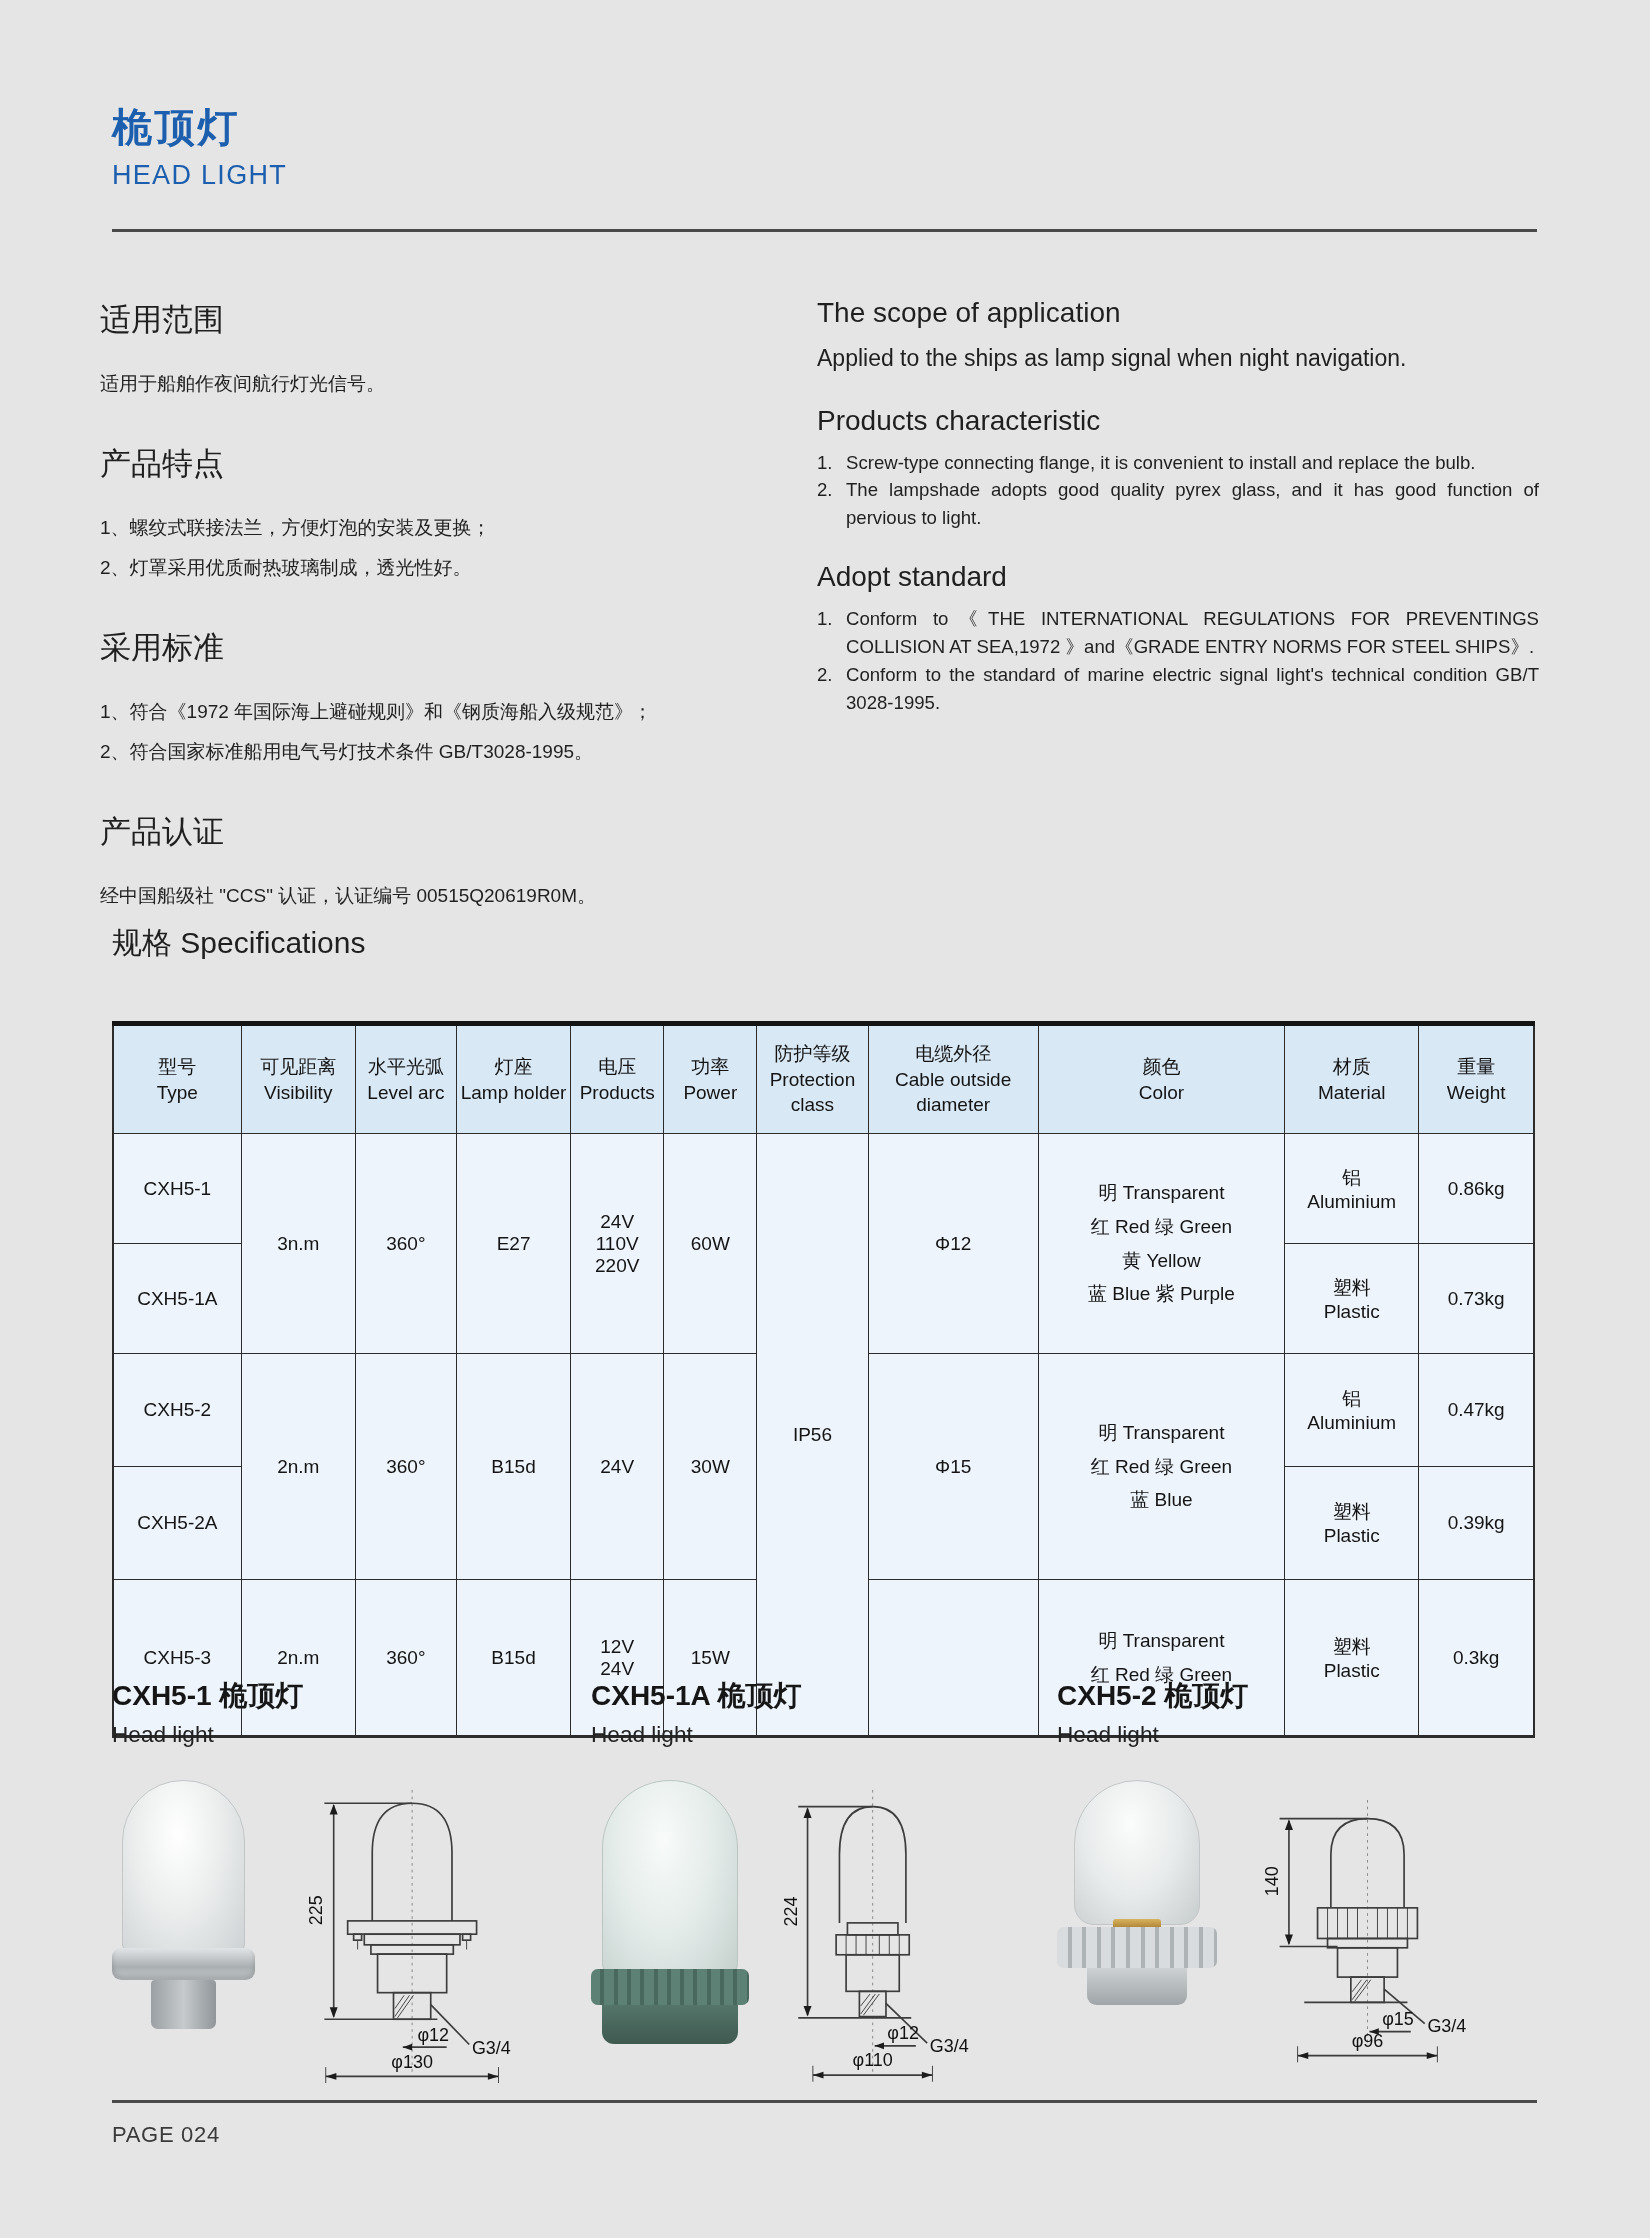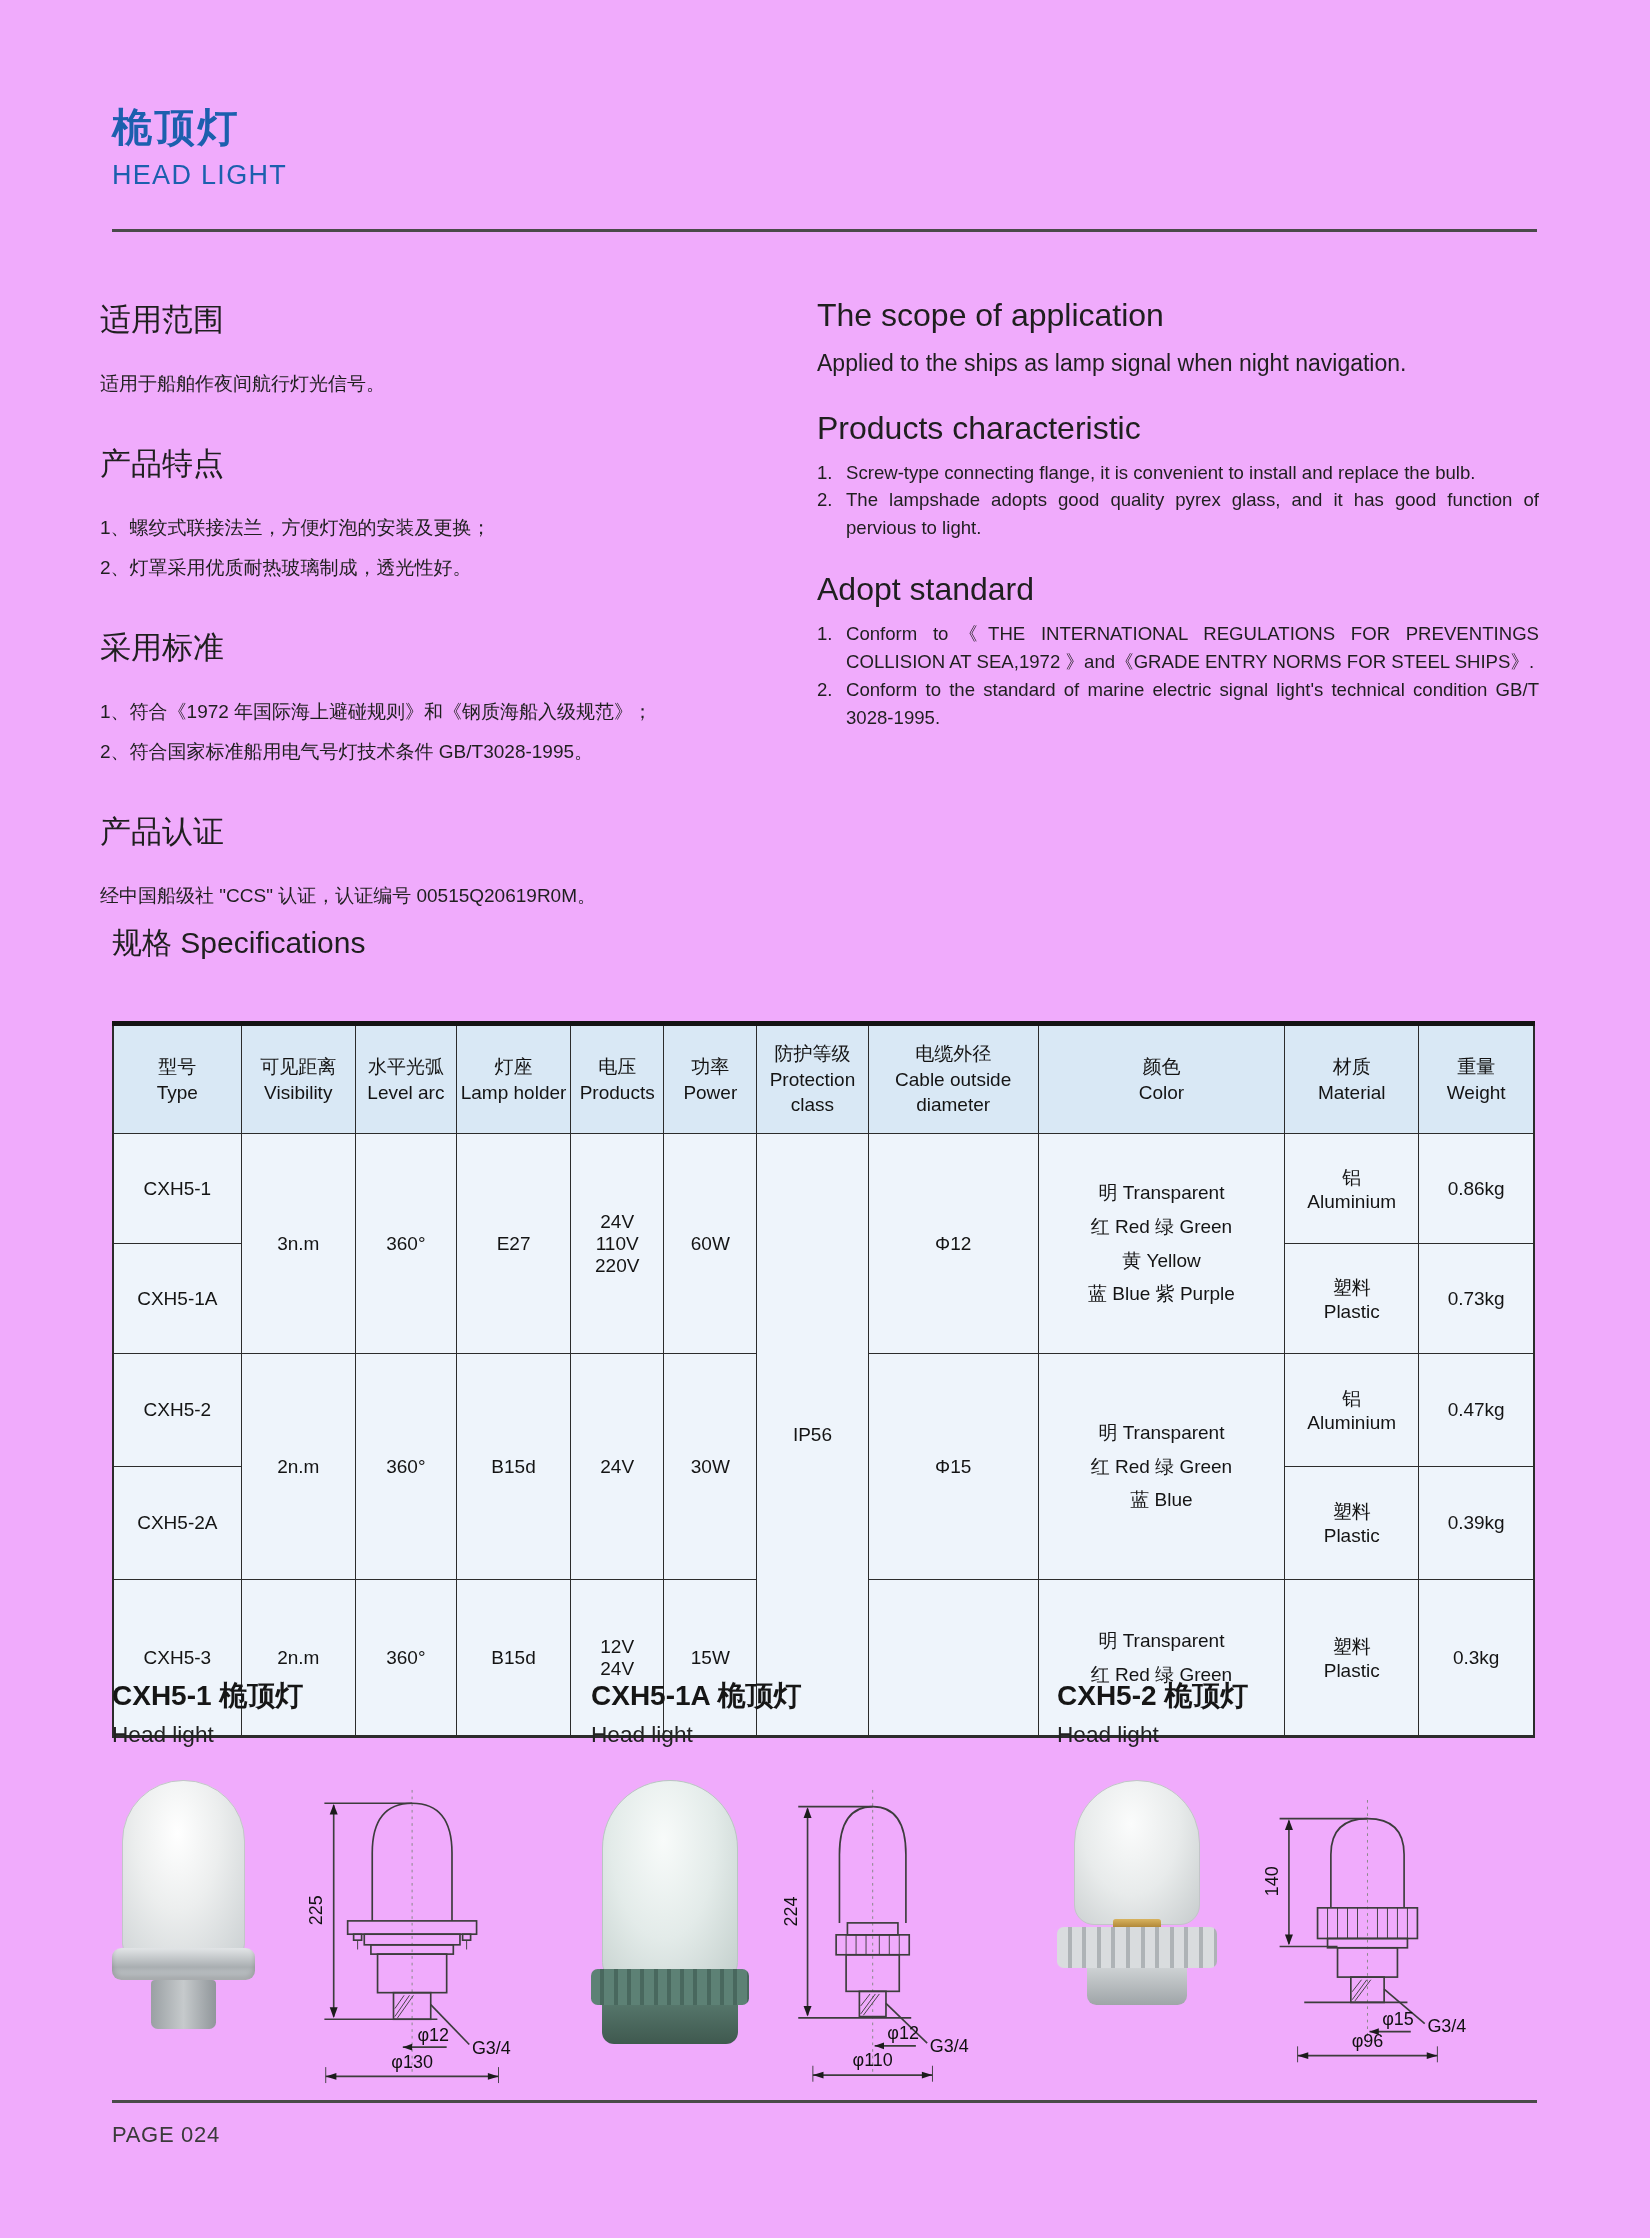"桅顶灯" #page { background: #f0abfc -> #e5e5e5 }
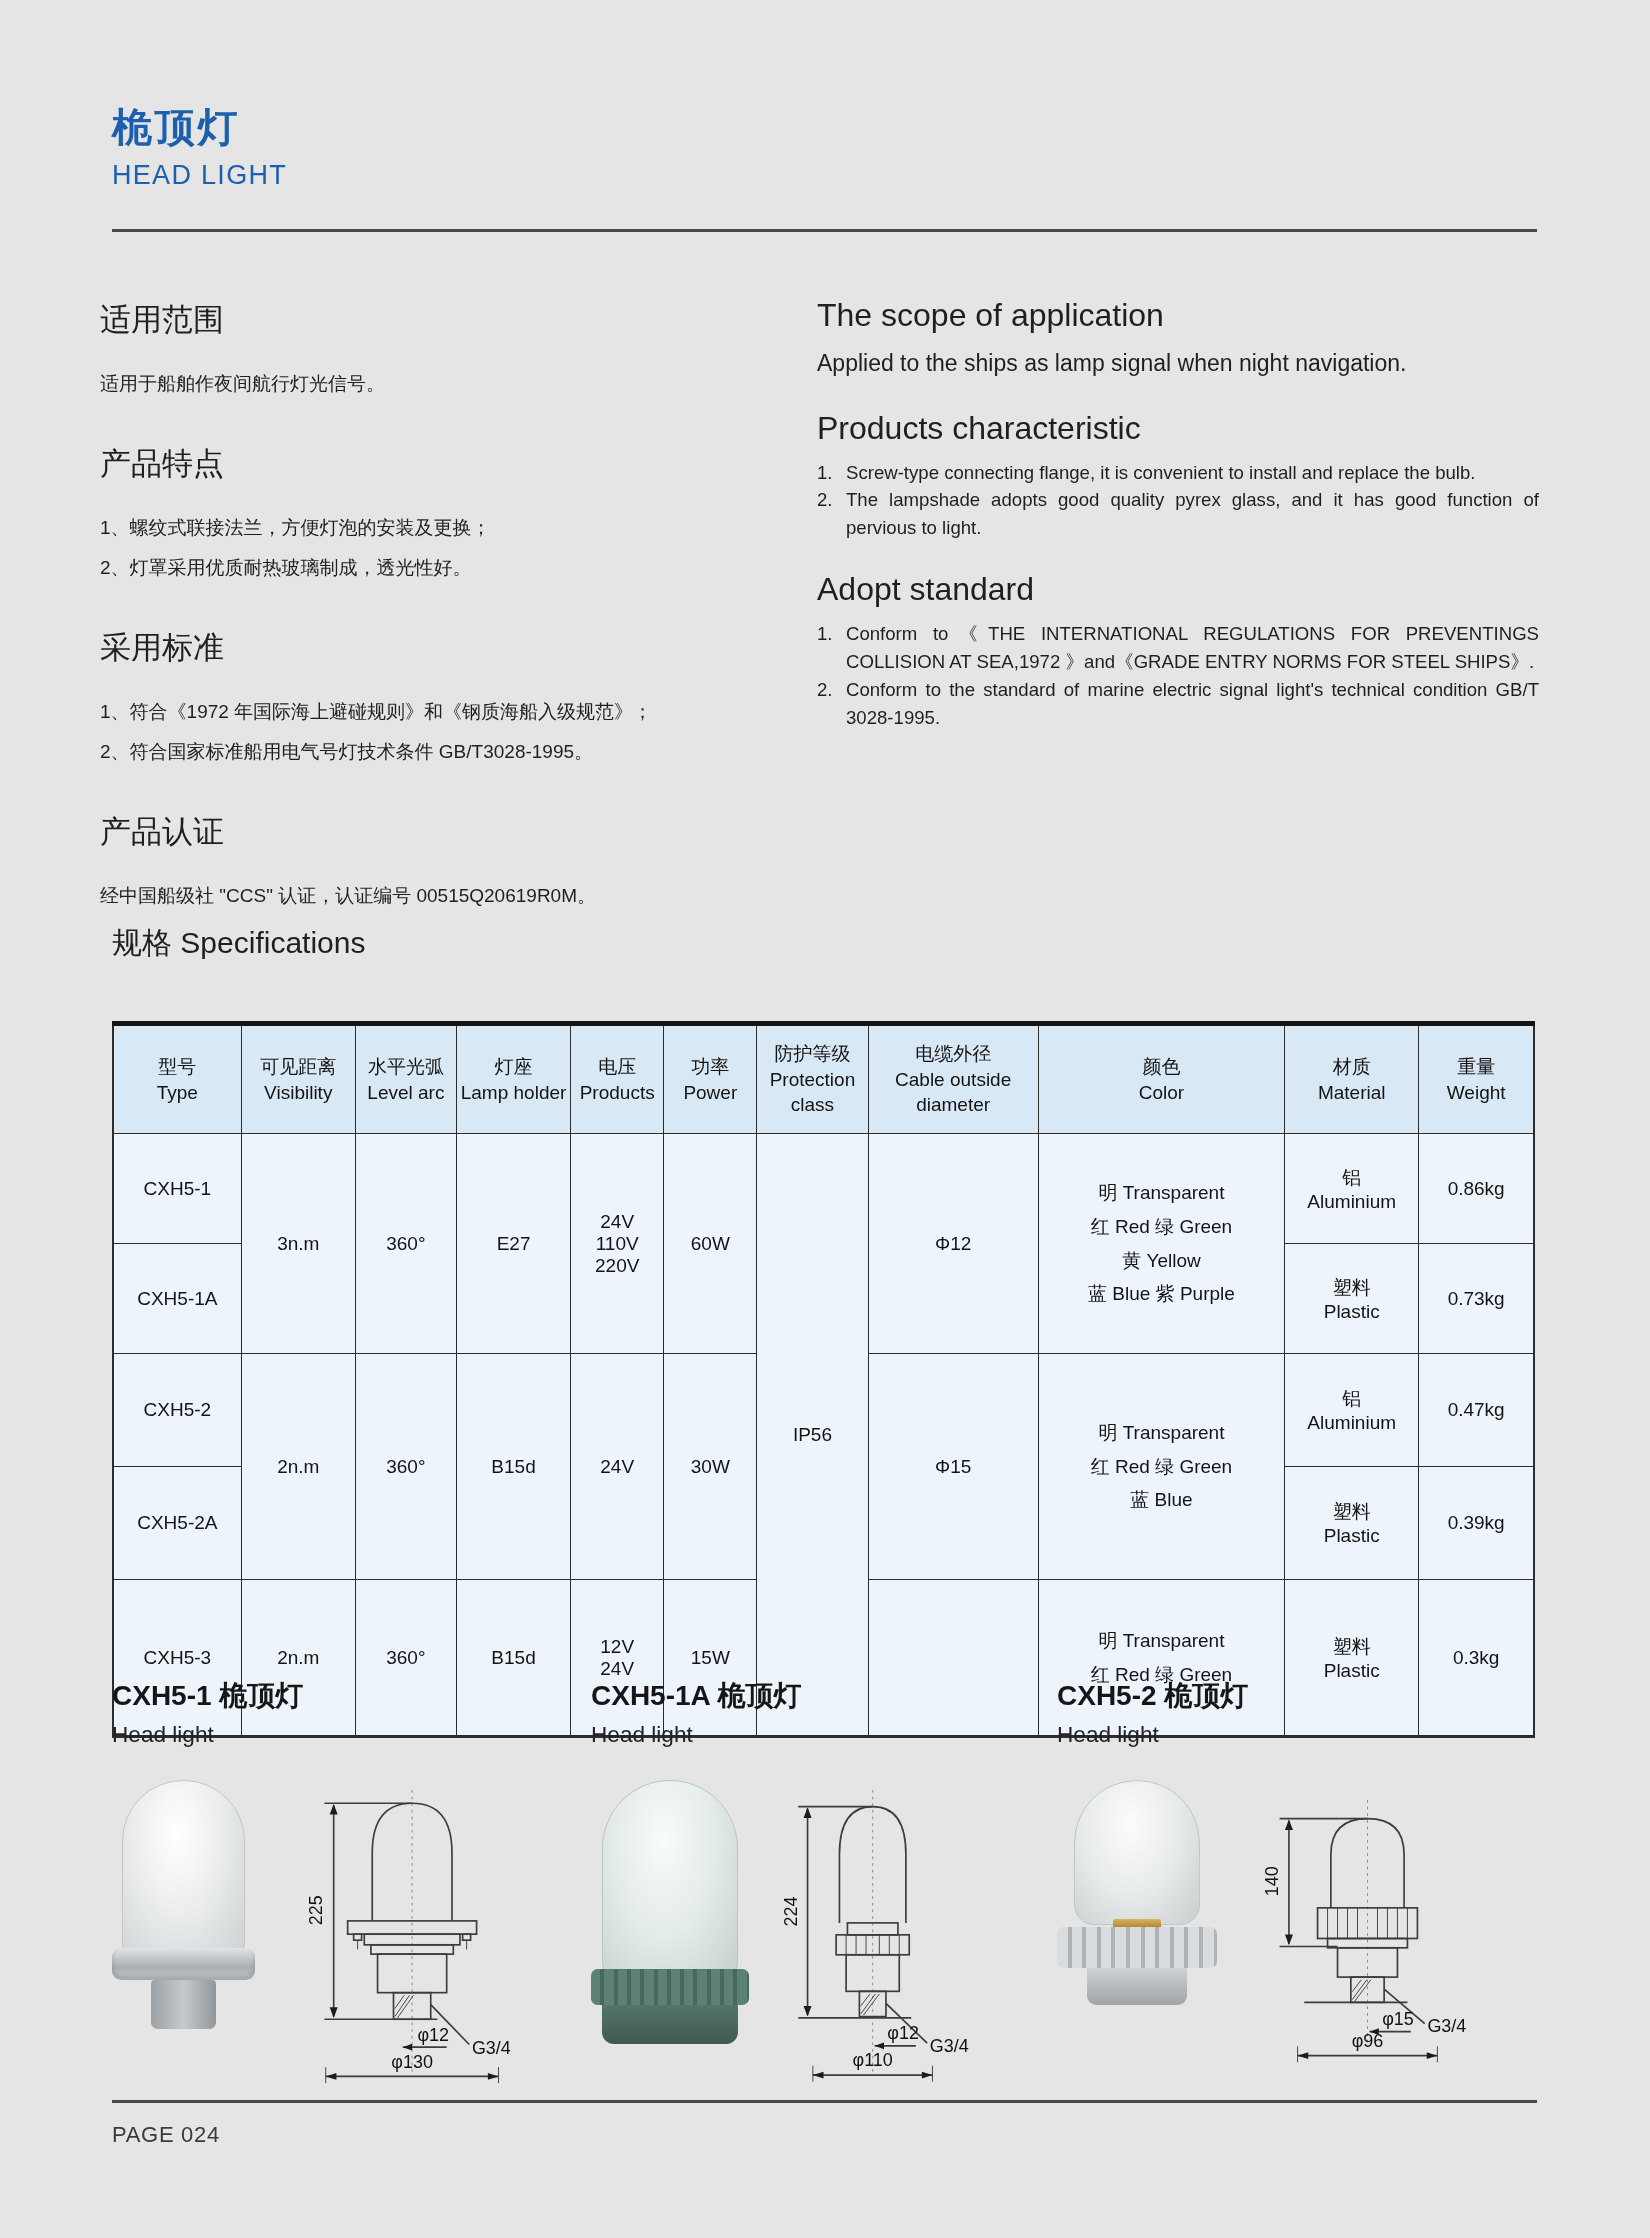"The scope of application" .en-h { font-size: 32px -> 28px }
